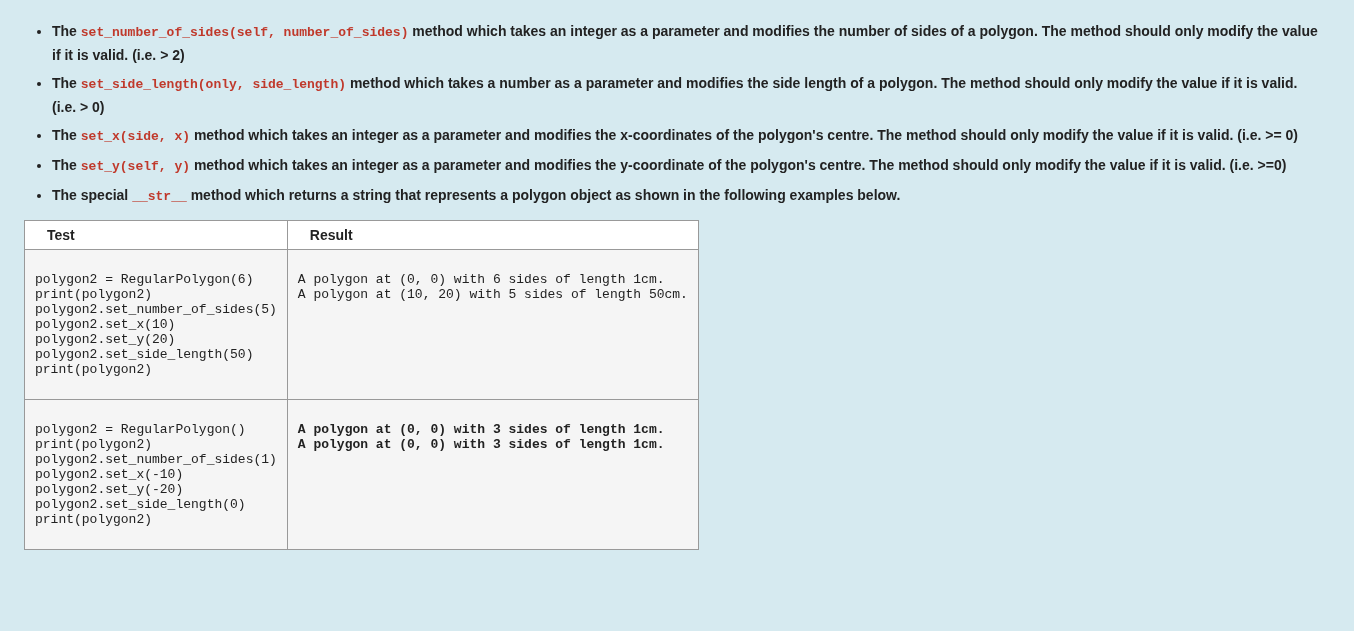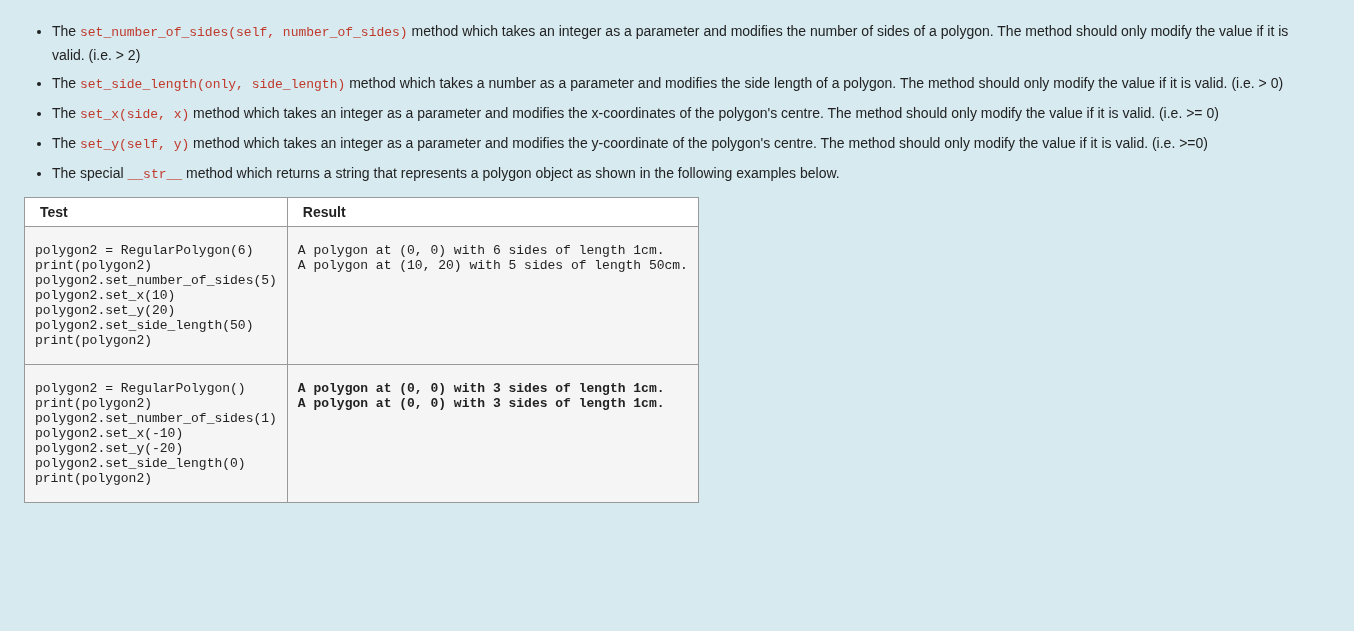"The set_number_of_sides(self," .bullet-list { font-weight: none -> bold }
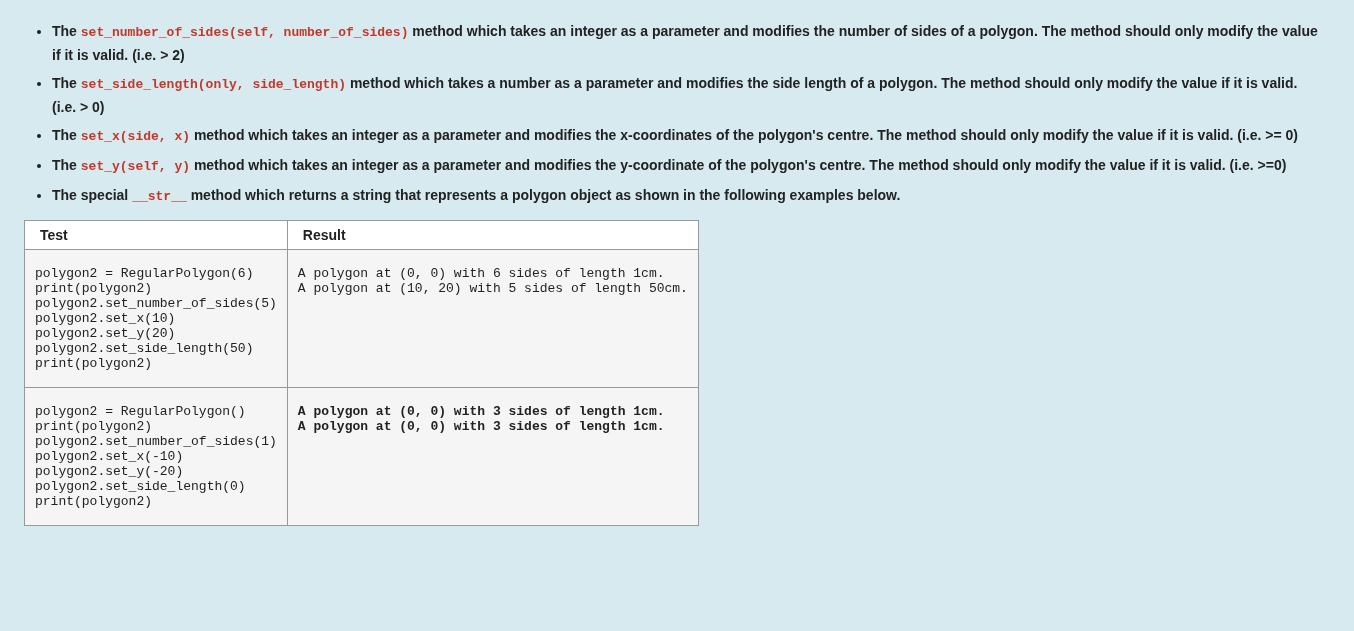"Test" .example-table th { padding: 6px 15px -> 6px 22px }
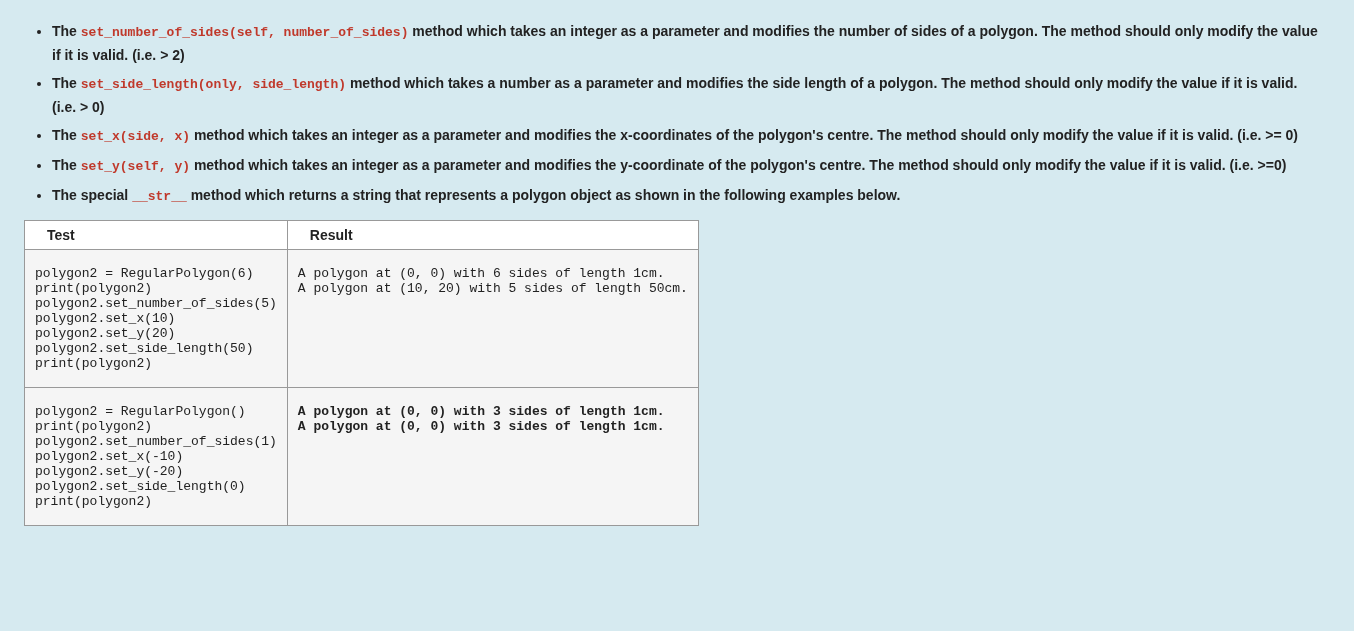"polygon2 = RegularPolygon(6)" .example-table td { padding: 16px 10px -> 22px 10px }
